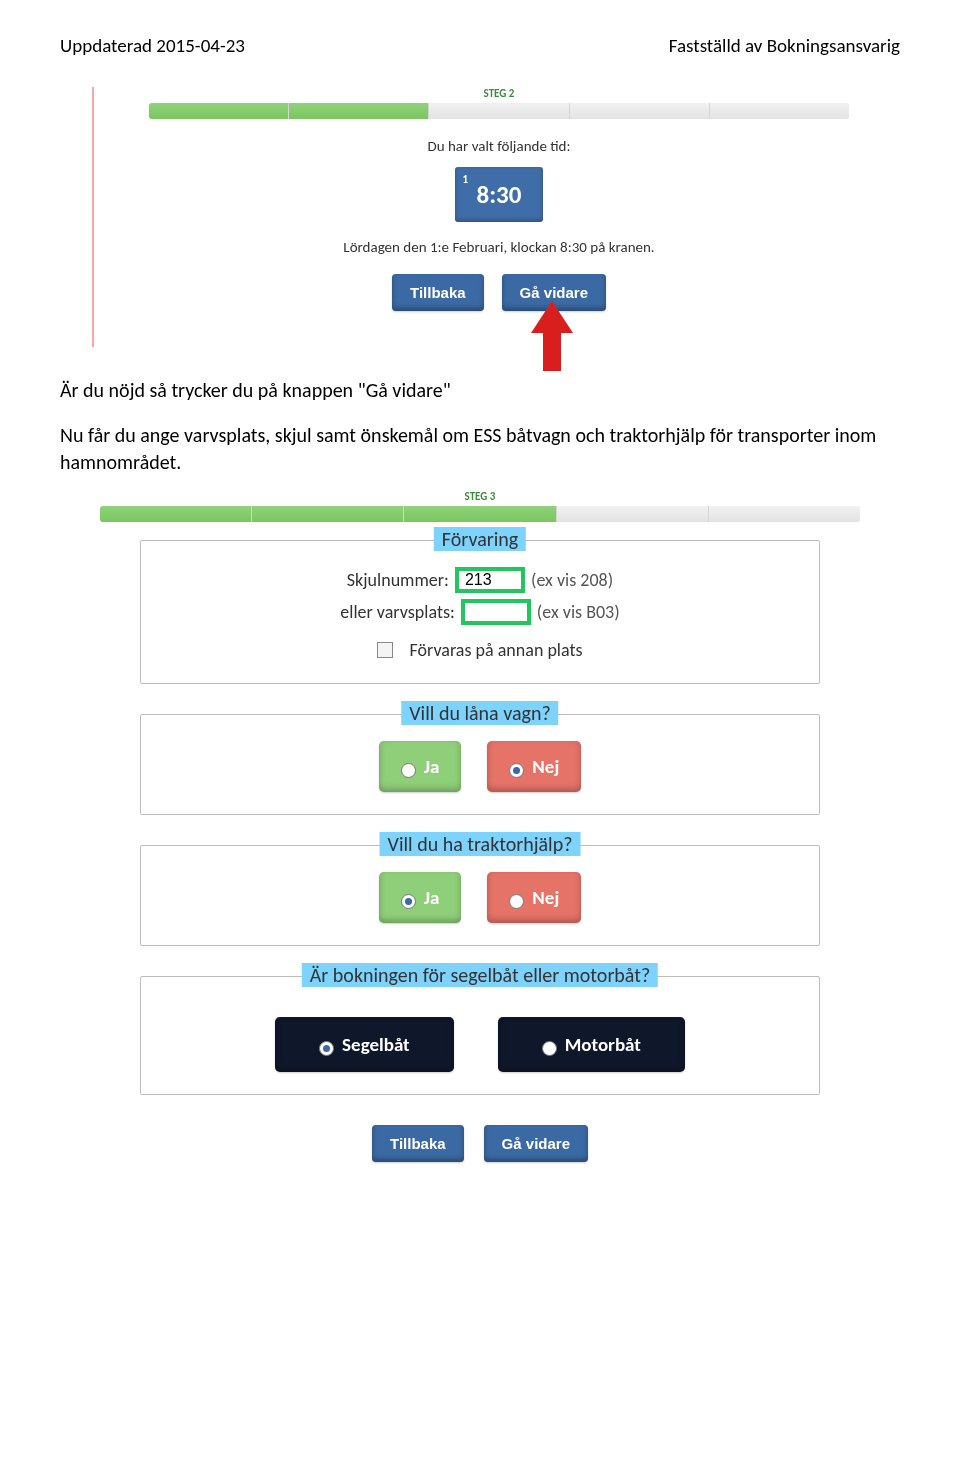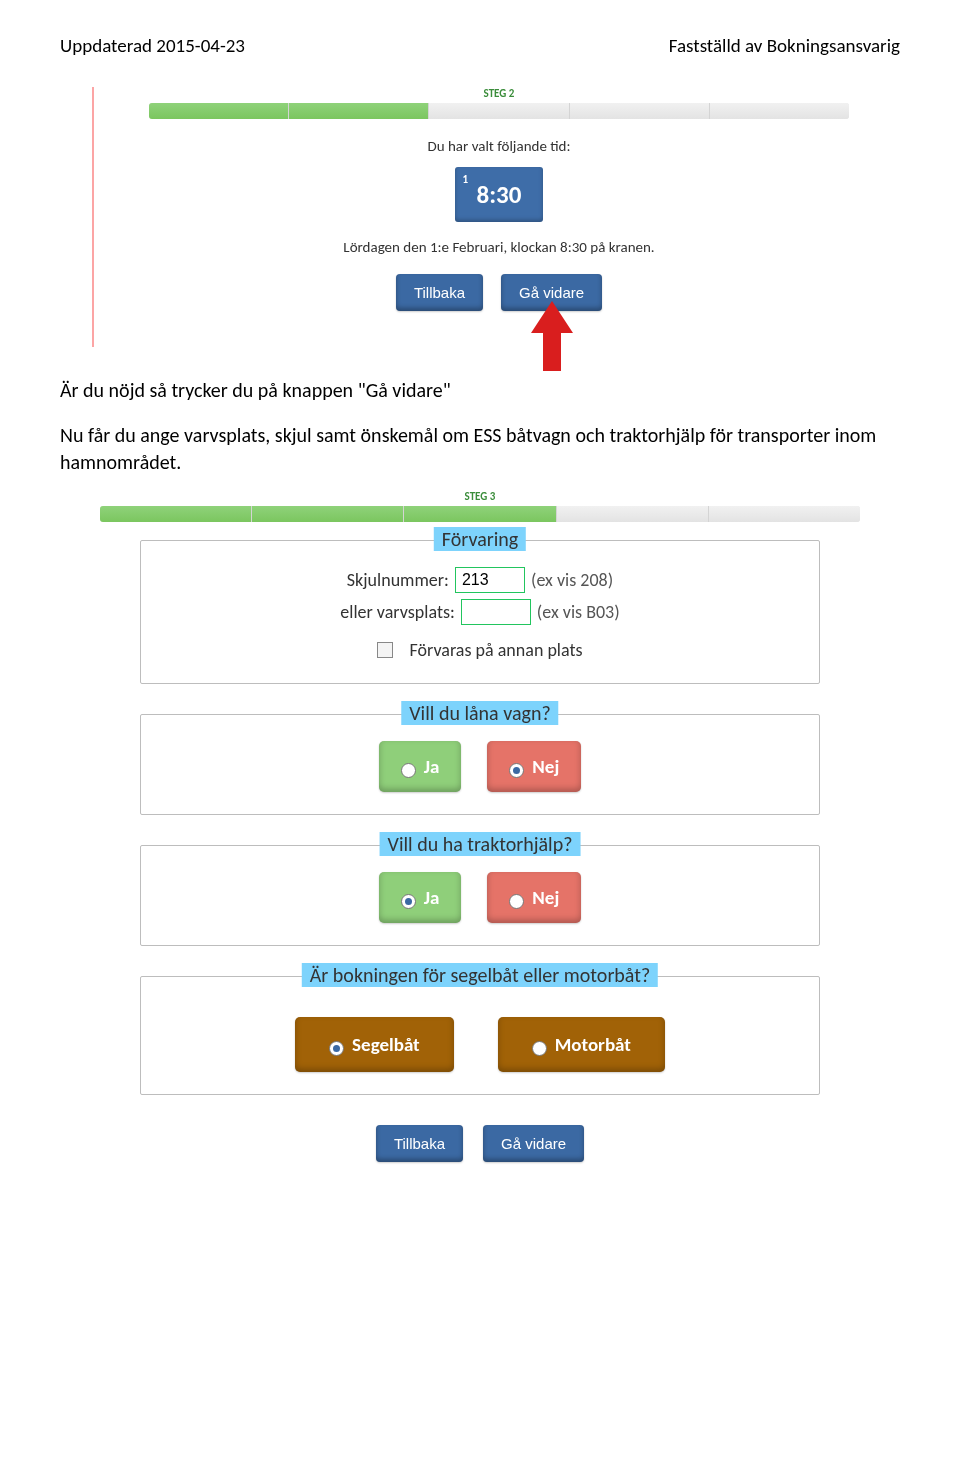"Tillbaka" .btn { font-weight: normal -> bold }
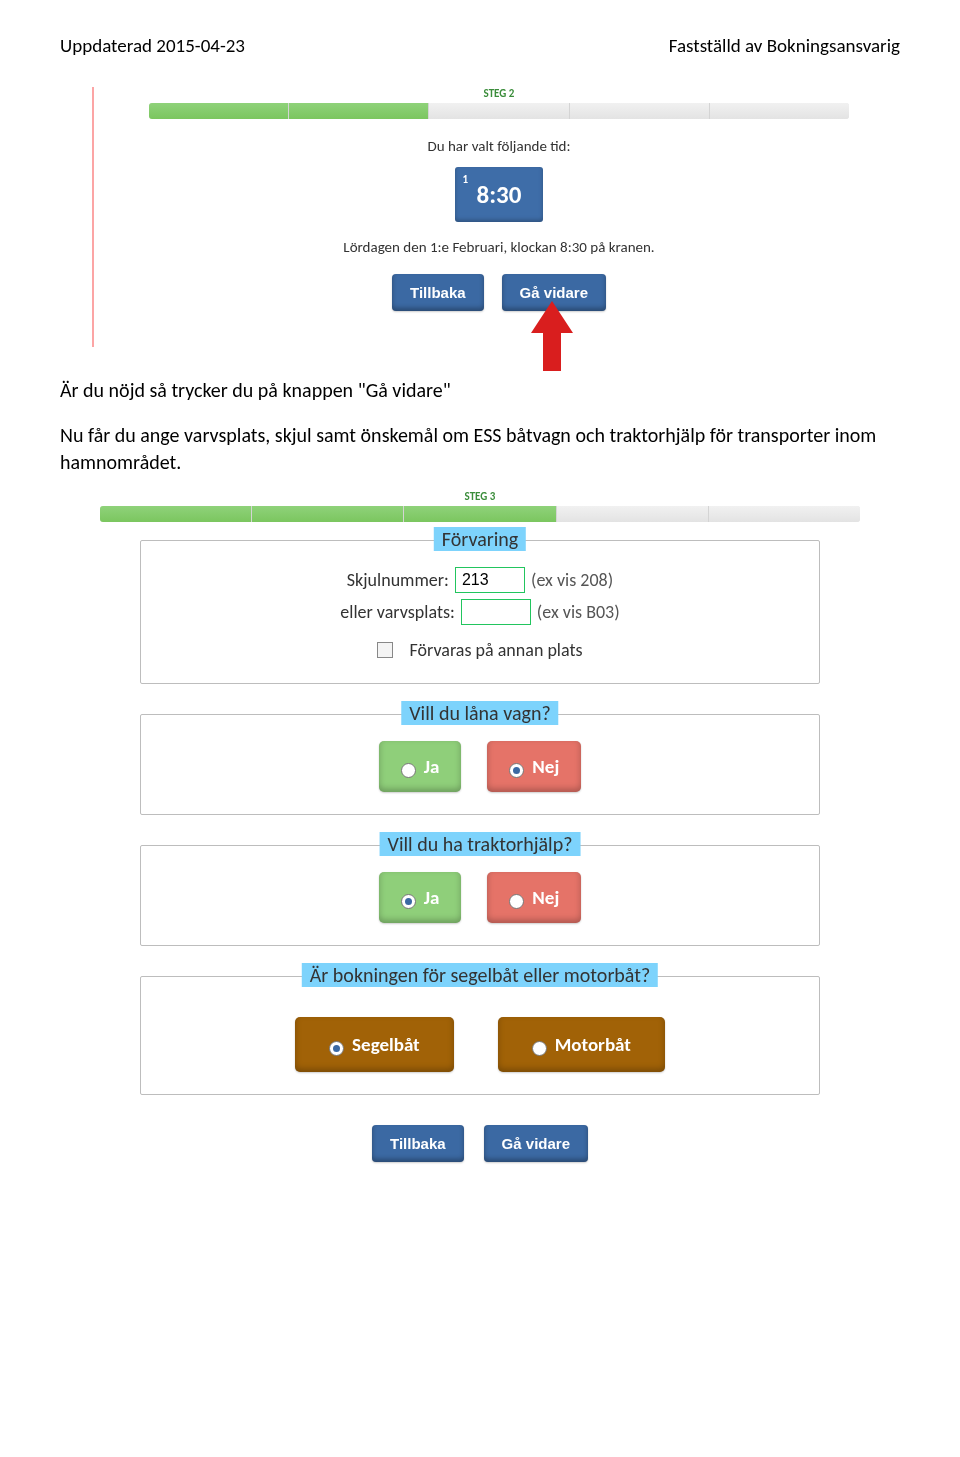"213" .txt-input { border: 1px solid #22c55e -> 4px solid #22c55e }
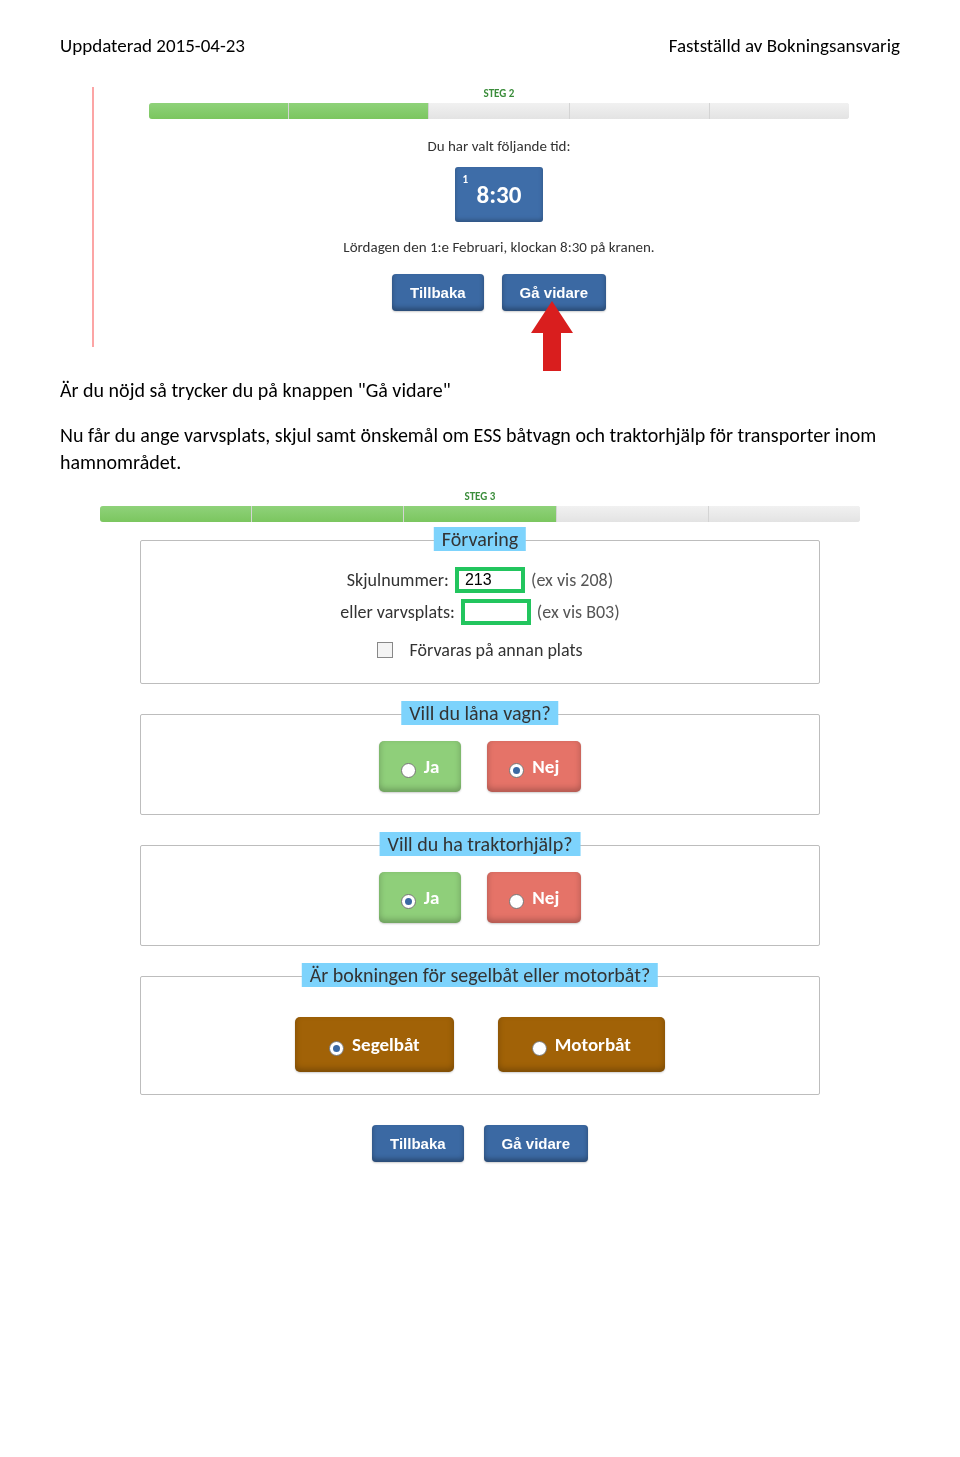"Segelbåt" .radiobtn.blue { background: #a16207 -> #0f172a; padding: 16px 34px -> 16px 44px }
